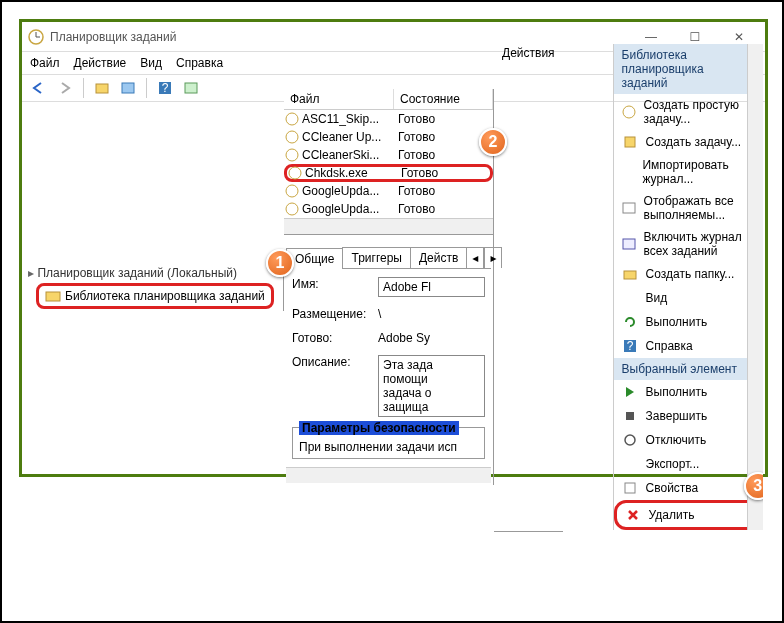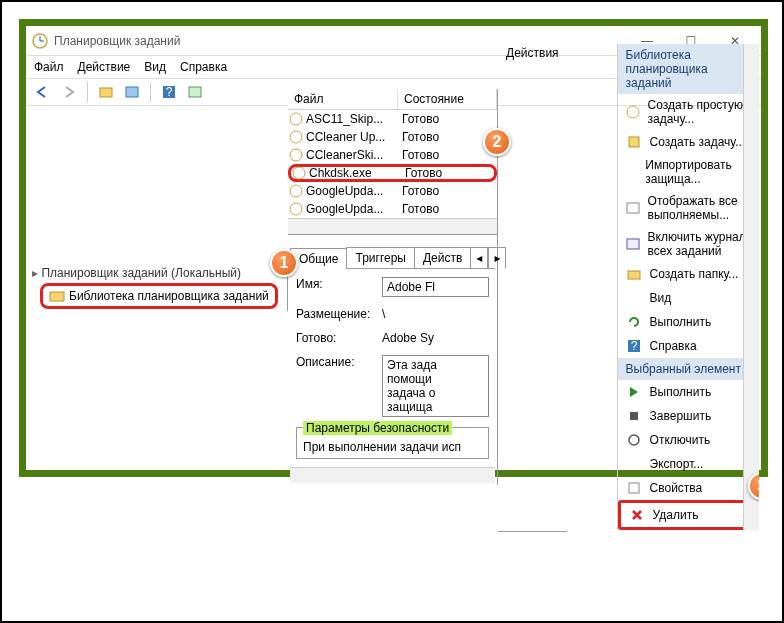"Планировщик заданий" .window { border: 7px solid #4d7c0f -> 3px solid #4d7c0f }
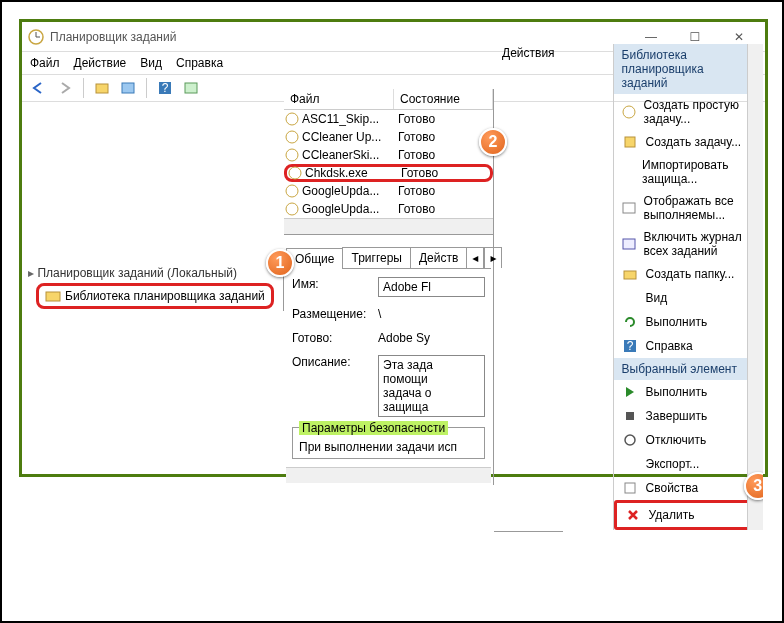"Импортировать защища..." span { text: защища -> журнал }
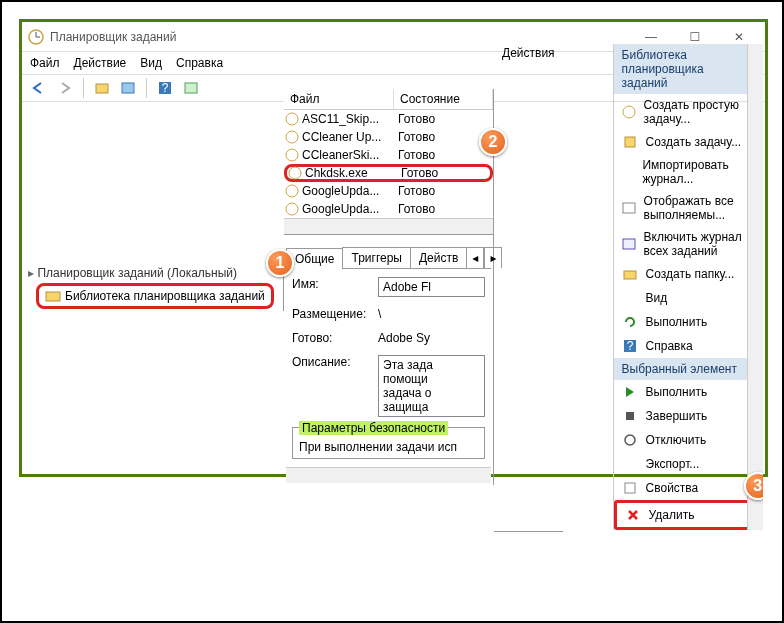"Параметры безопасности" .group-title { background: #bef264 -> #1d4ed8; font-weight: none -> bold }
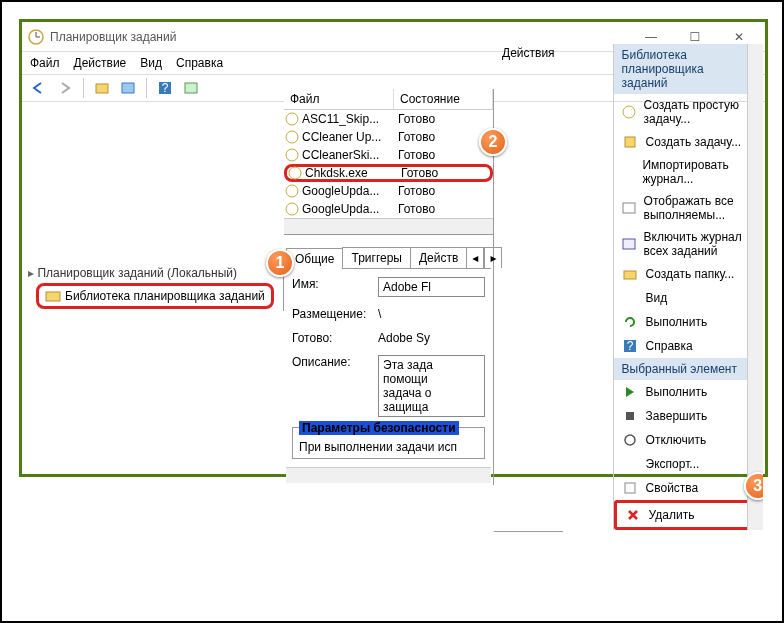"Удалить" .highlight3 { border-radius: 3px -> 12px }
